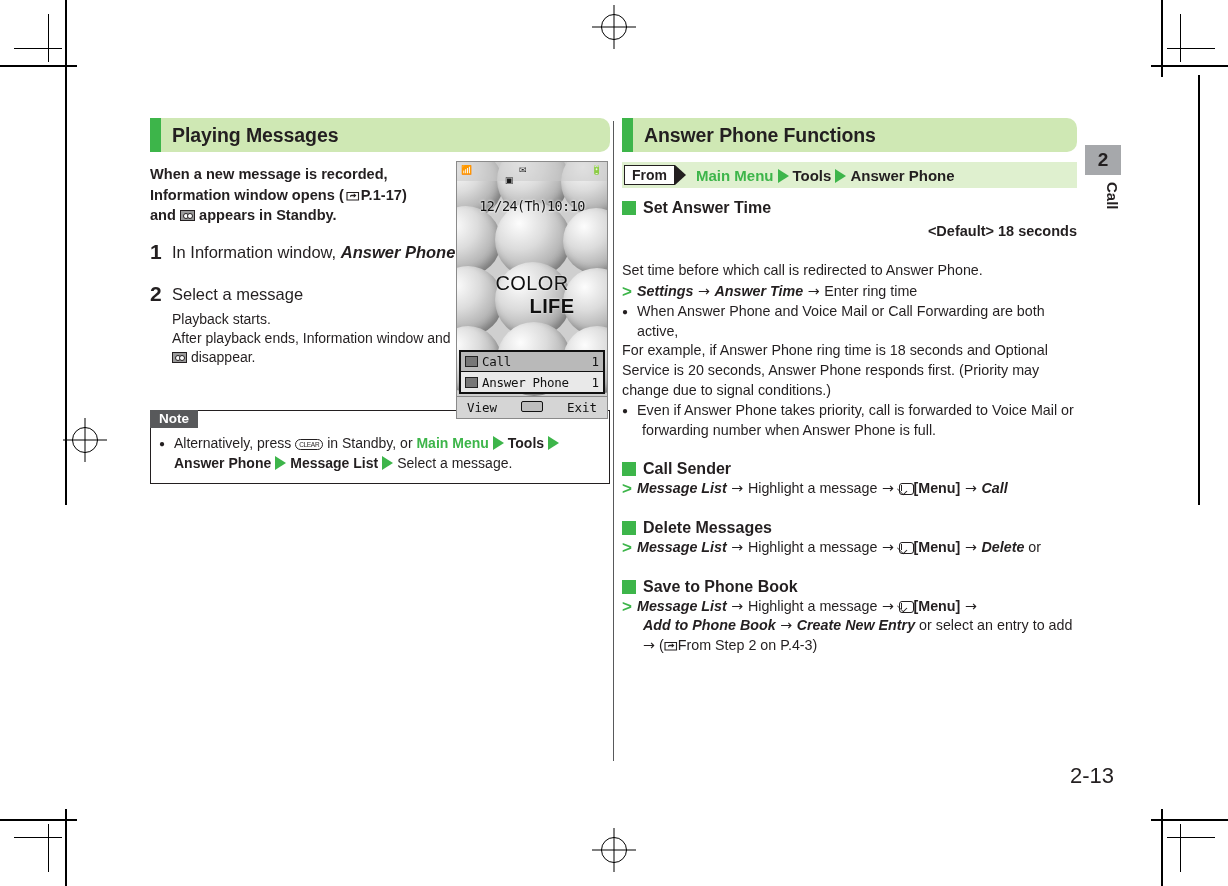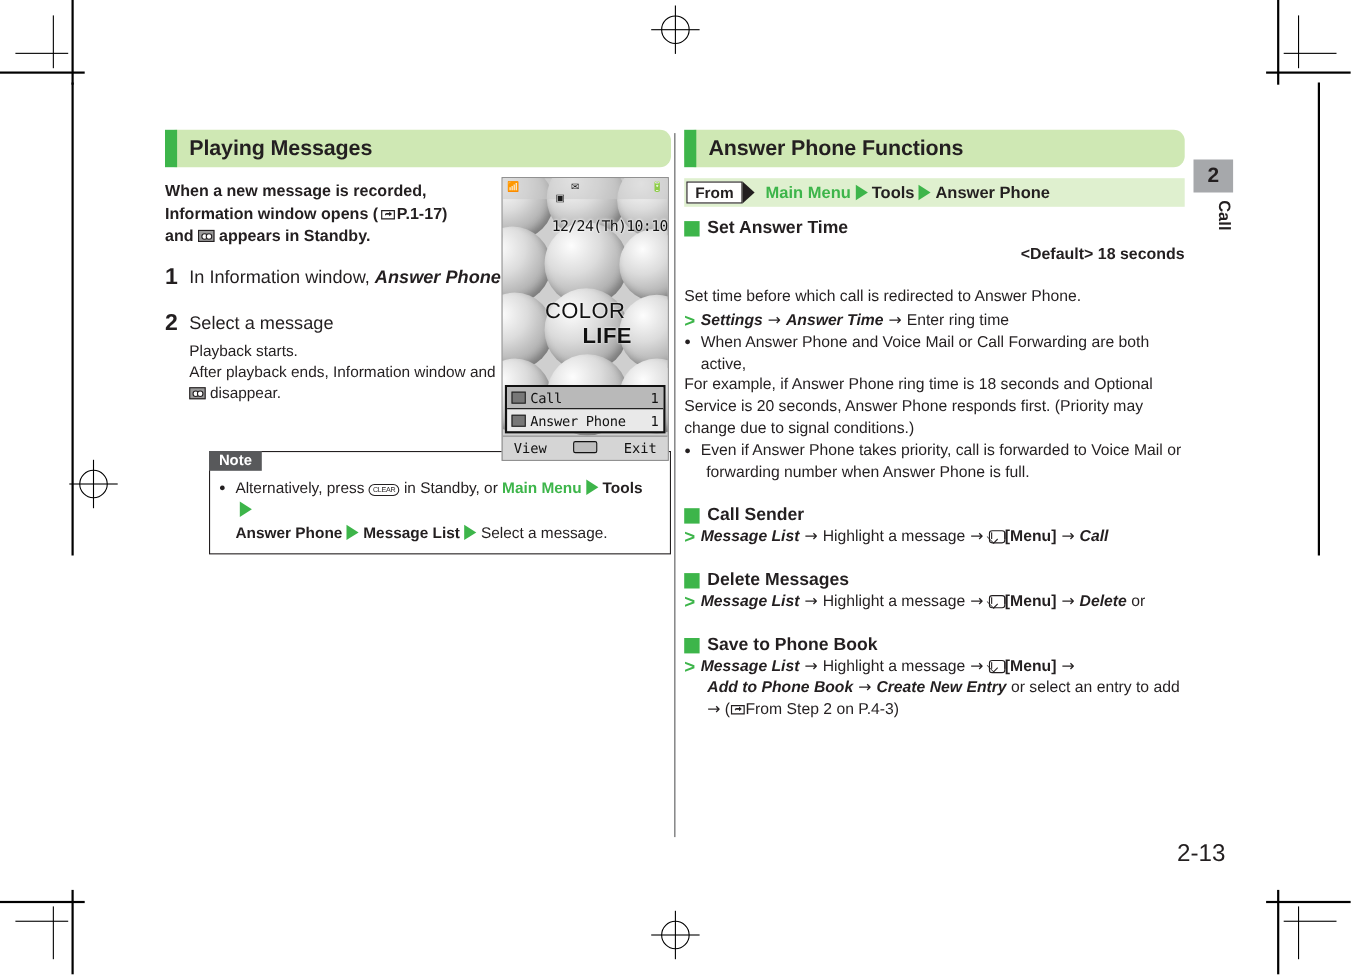"12/24(Th)10:10" .shot .clock { text-align: right -> center }
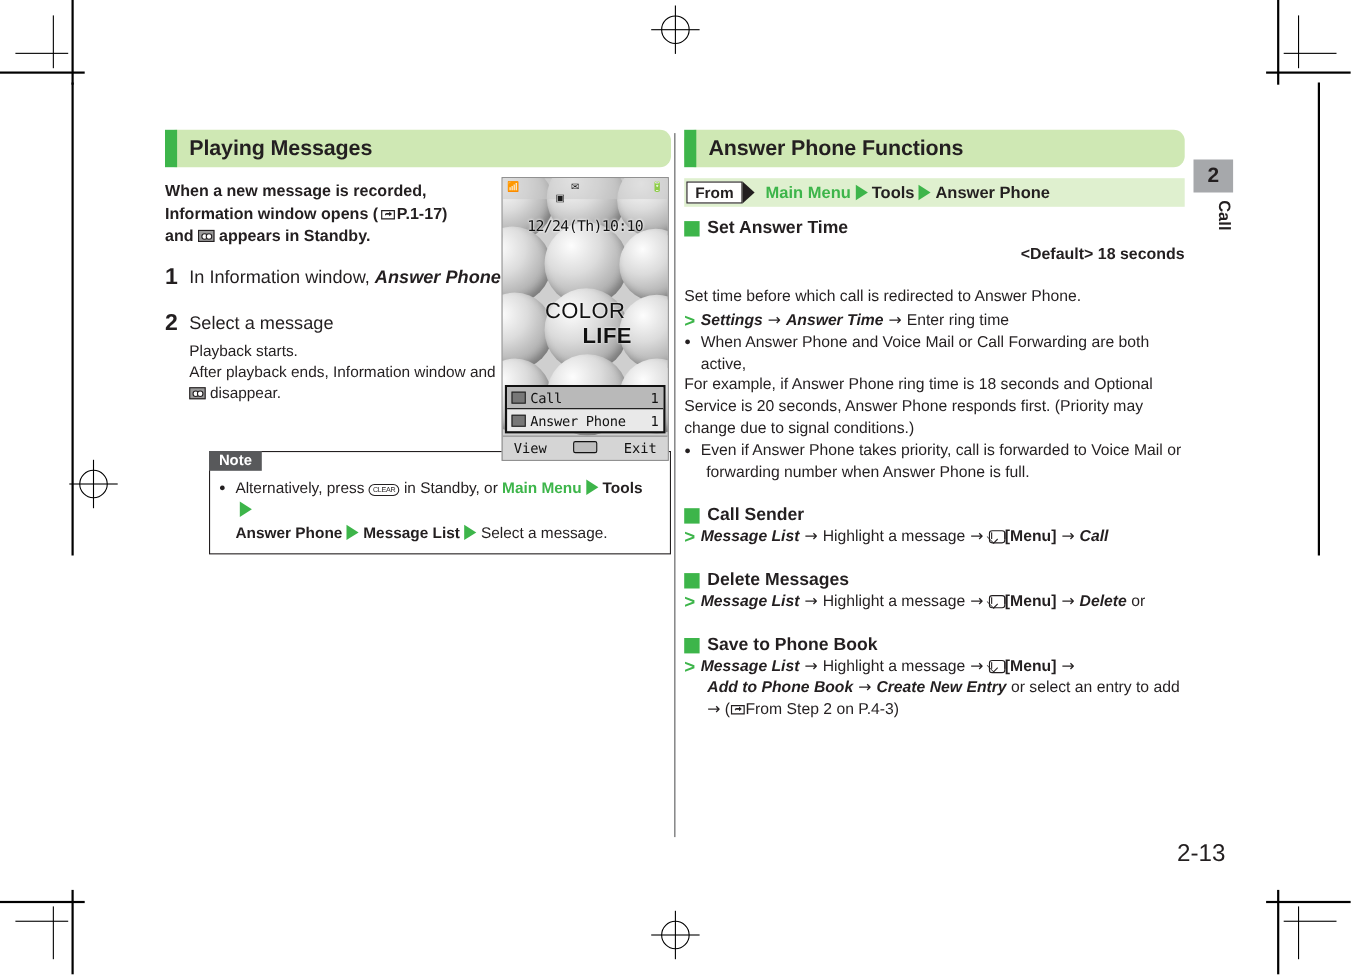"Note" .note { margin-left: 40px -> none }
